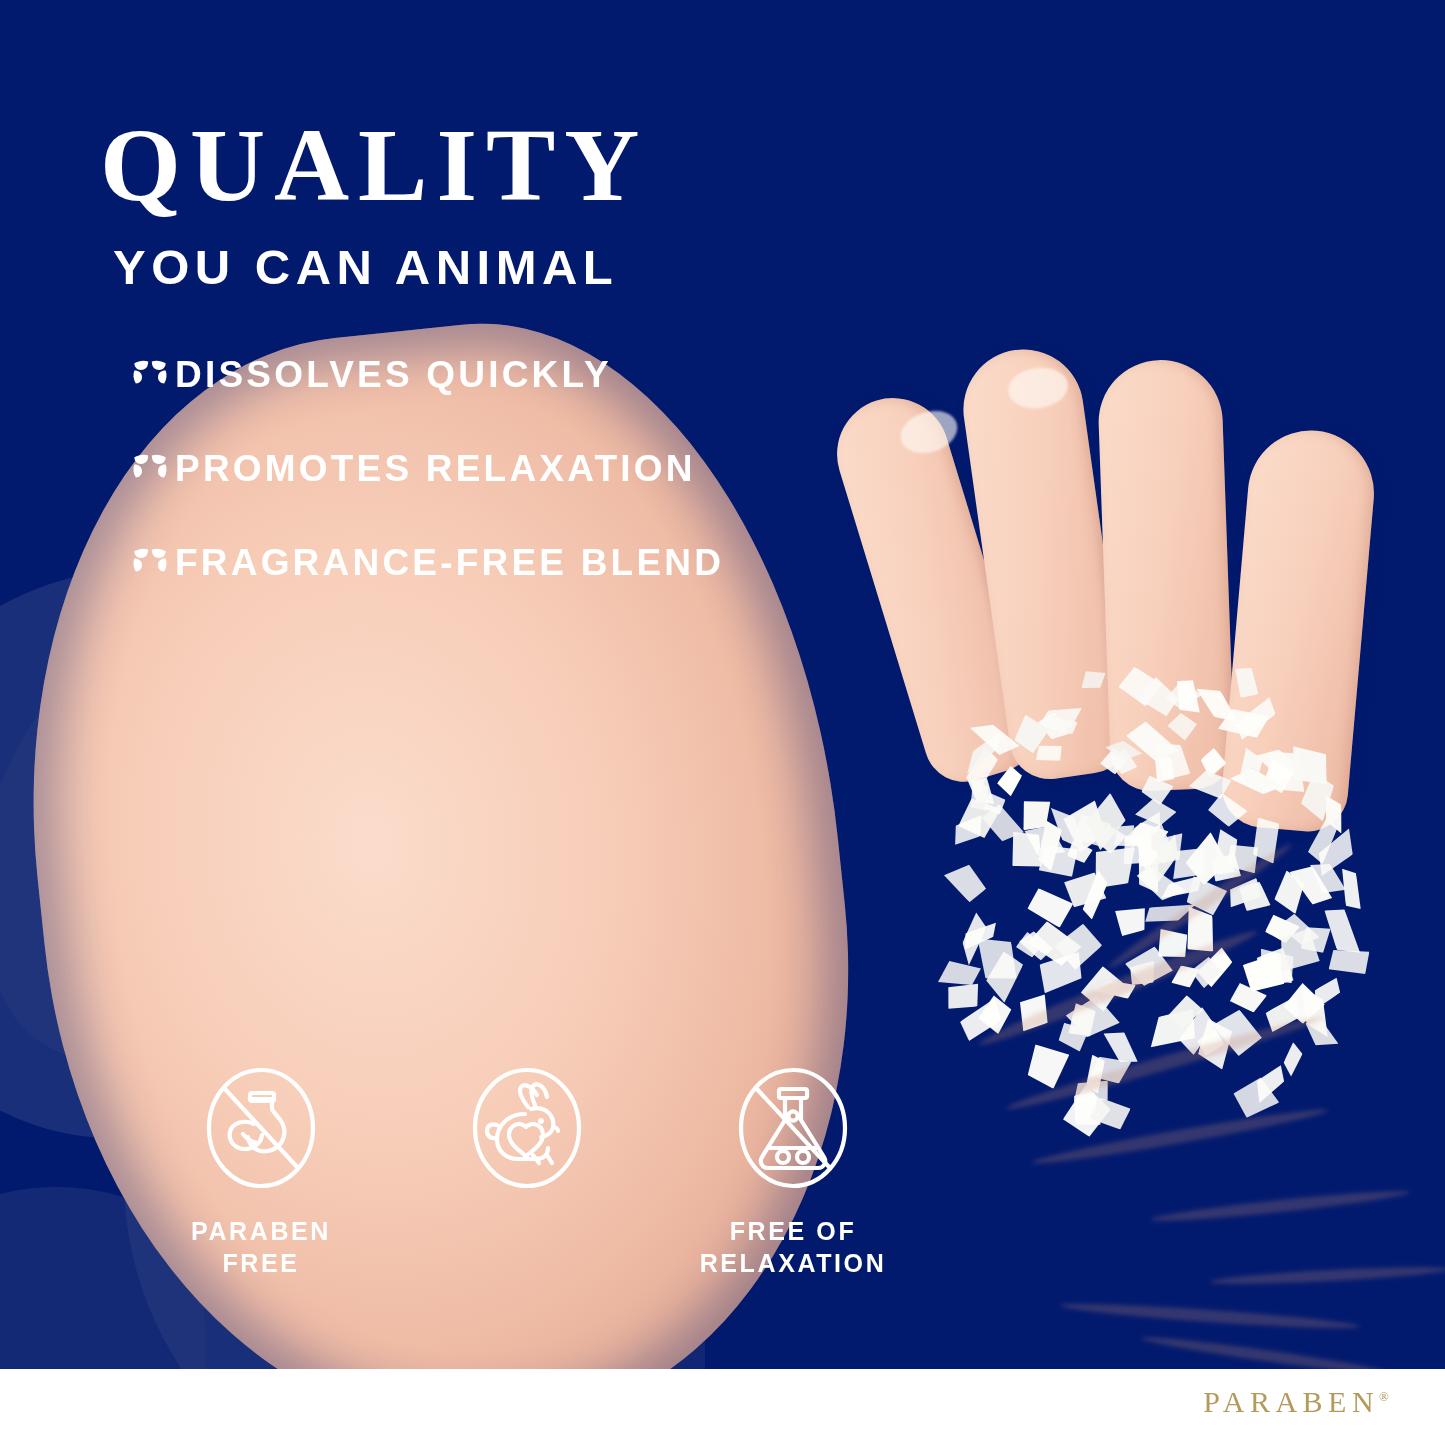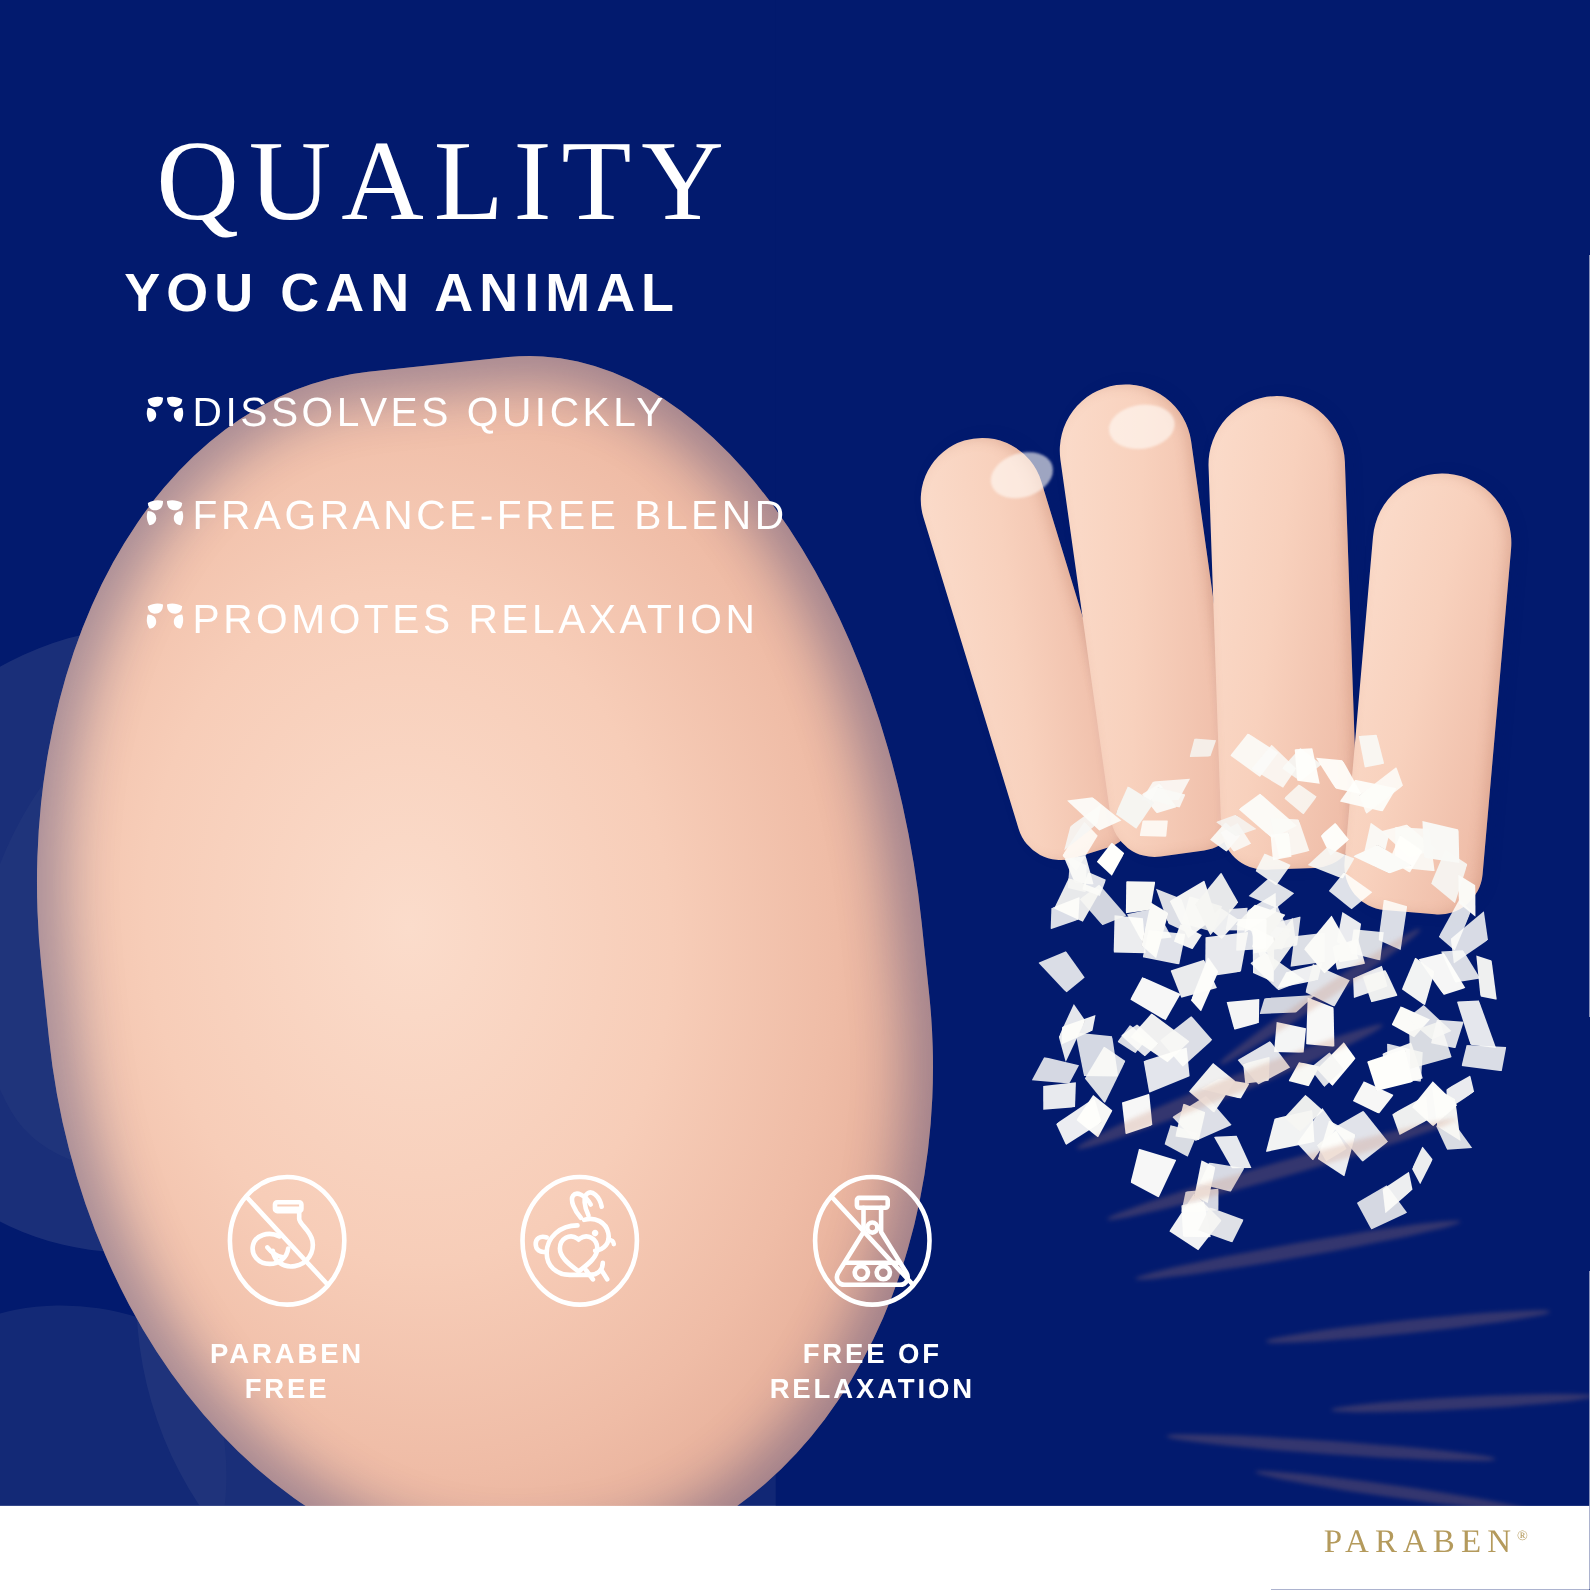"QUALITY" .headline { font-weight: 400 -> 700; margin-left: 42px -> none }
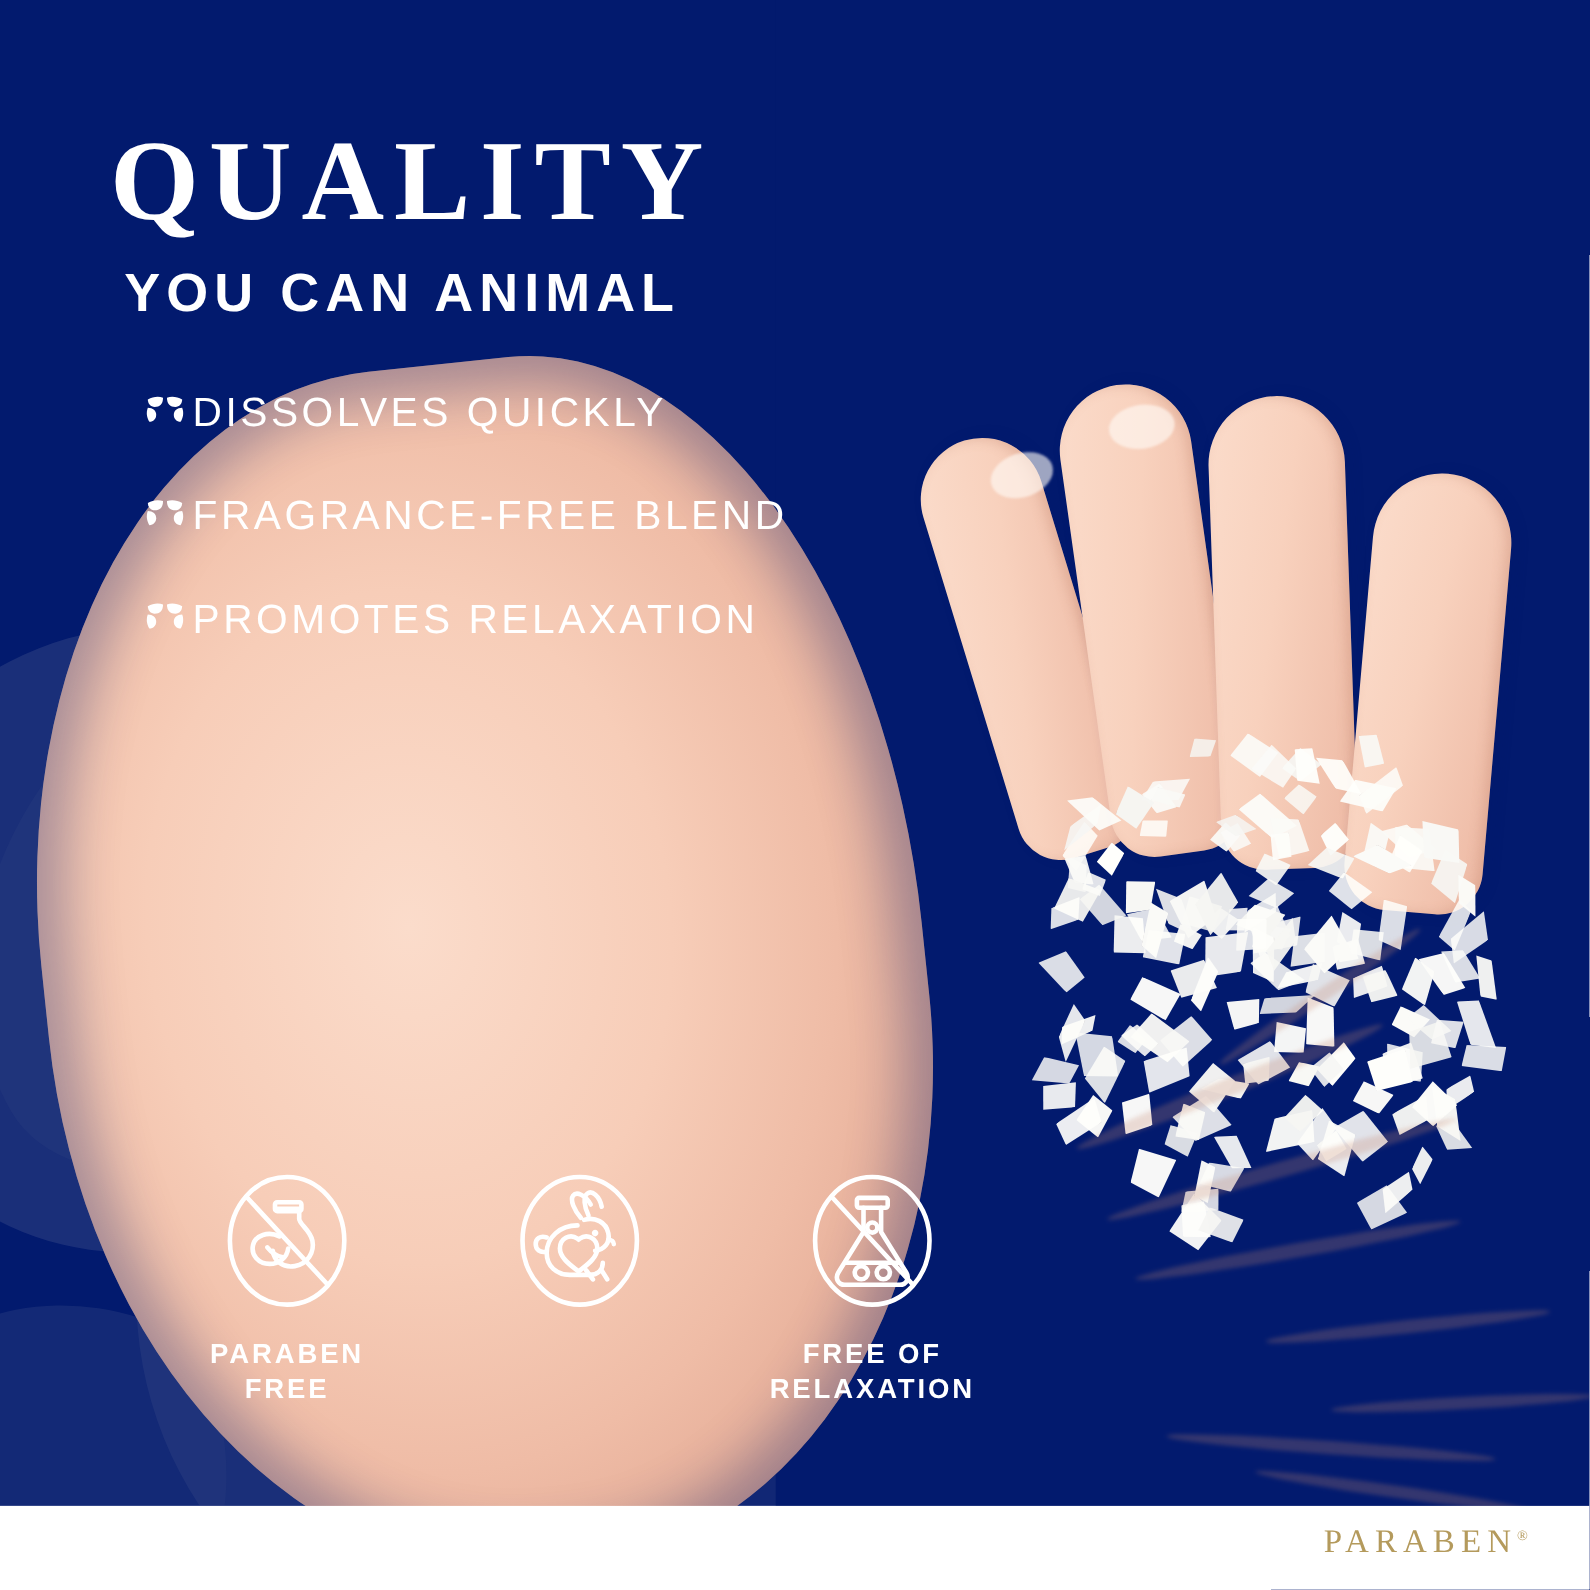"DISSOLVES QUICKLY" .btext { font-weight: 400 -> 700 }
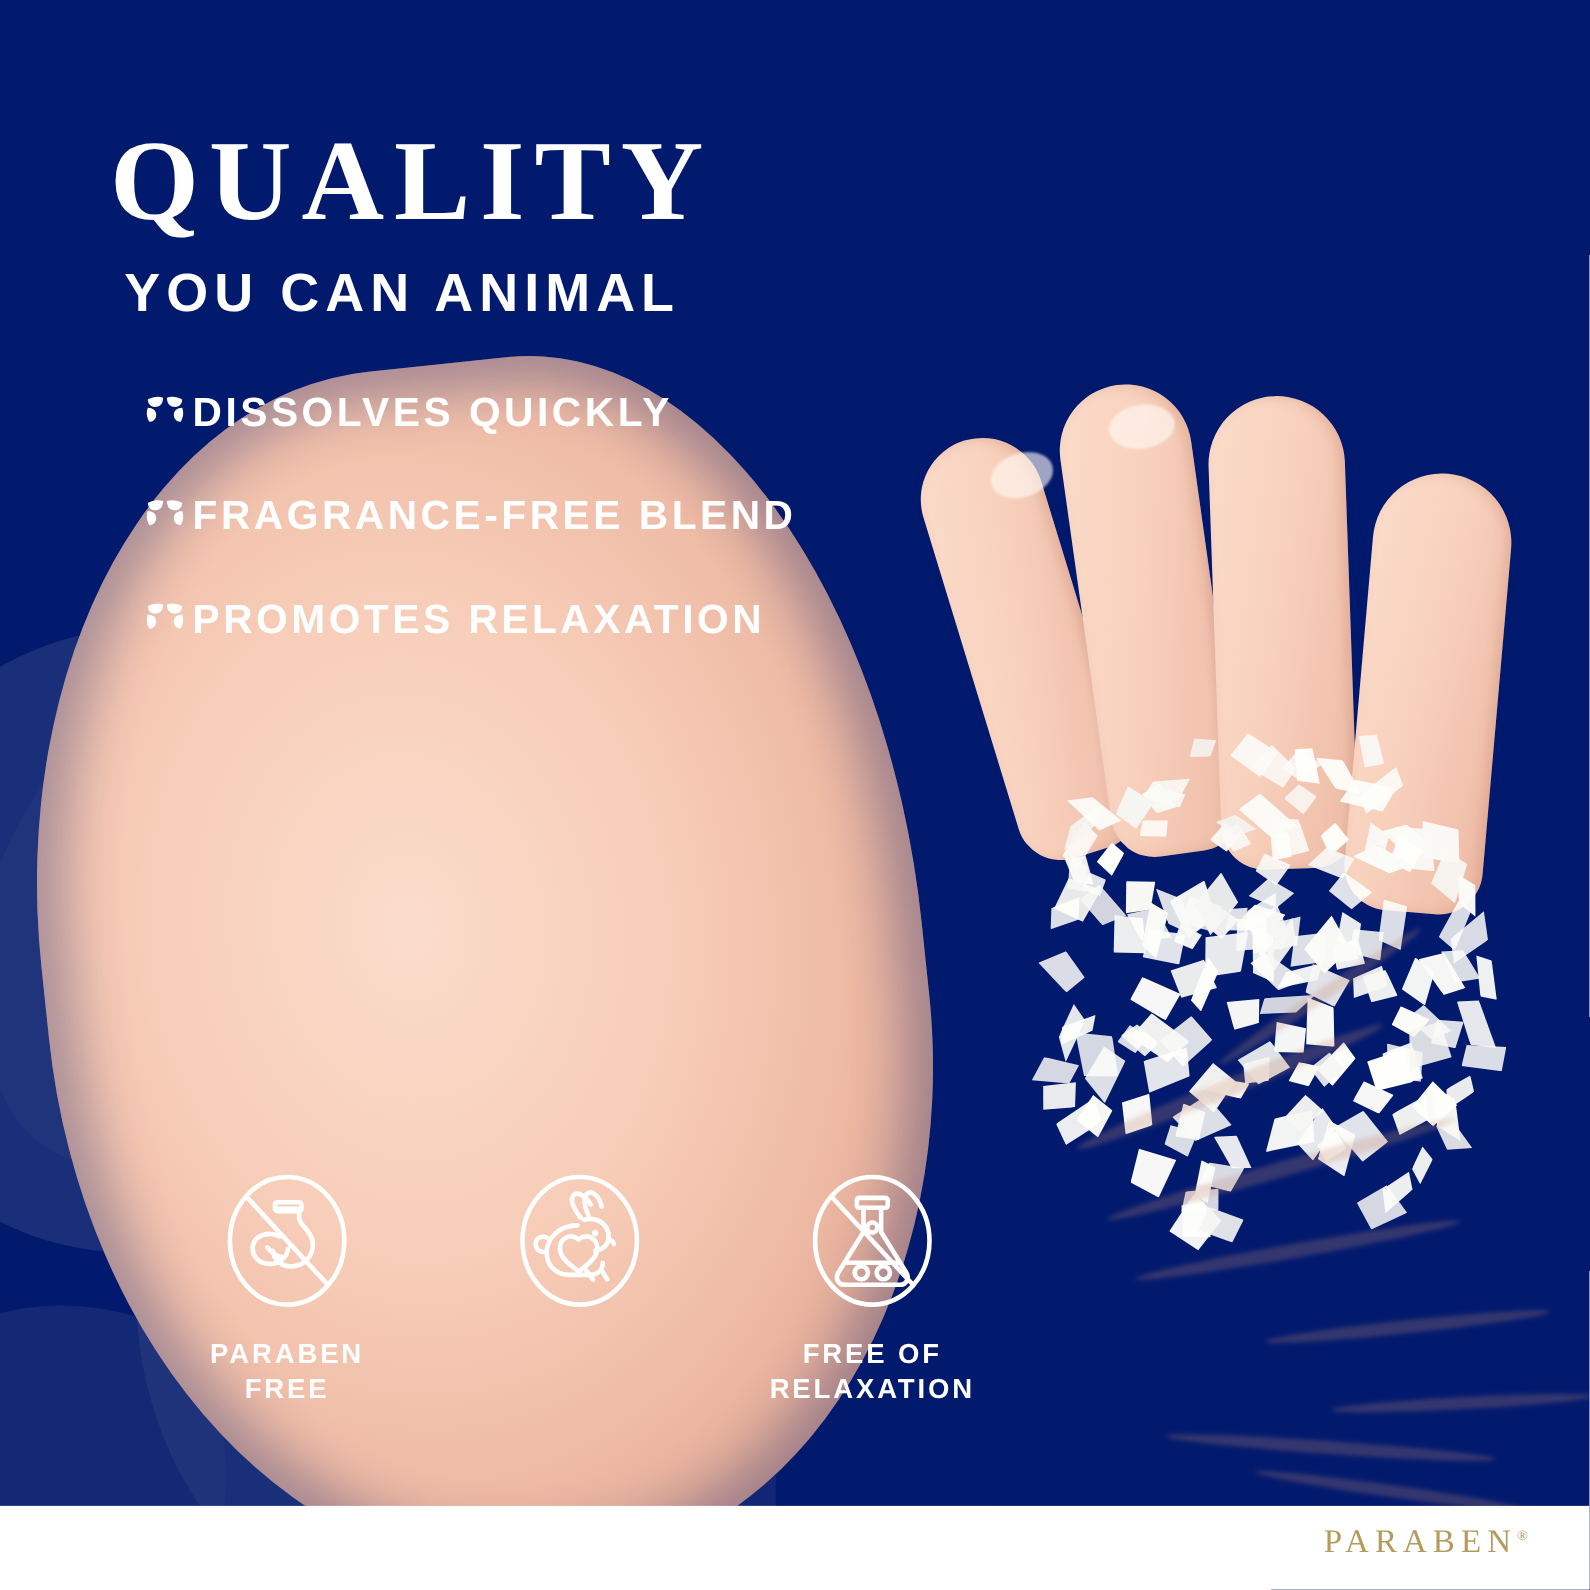"FRAGRANCE-FREE BLEND" div.bullet { order: before "PROMOTES RELAXATION" -> after "PROMOTES RELAXATION" }
